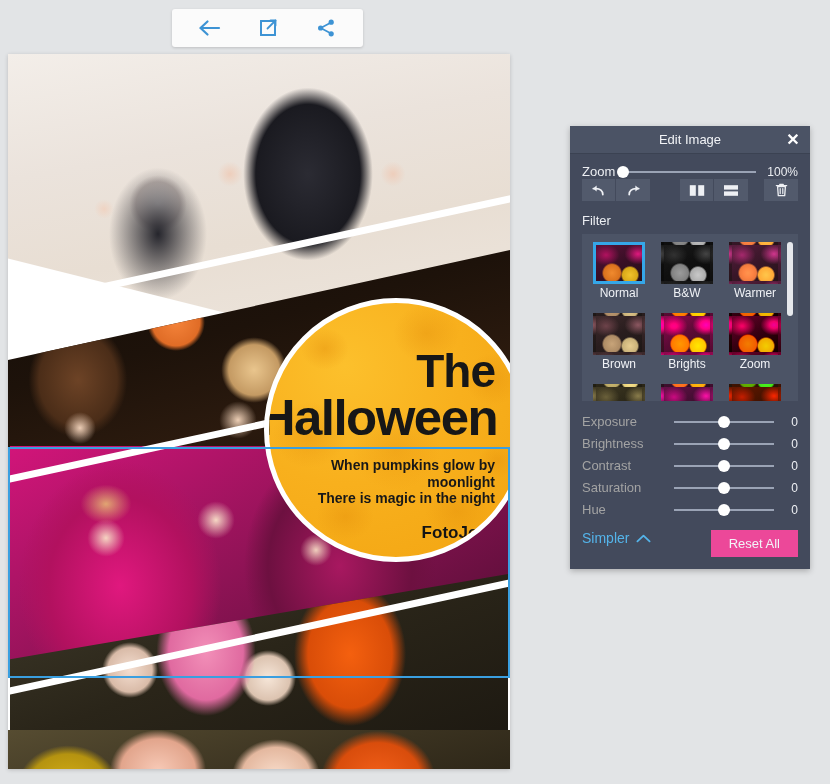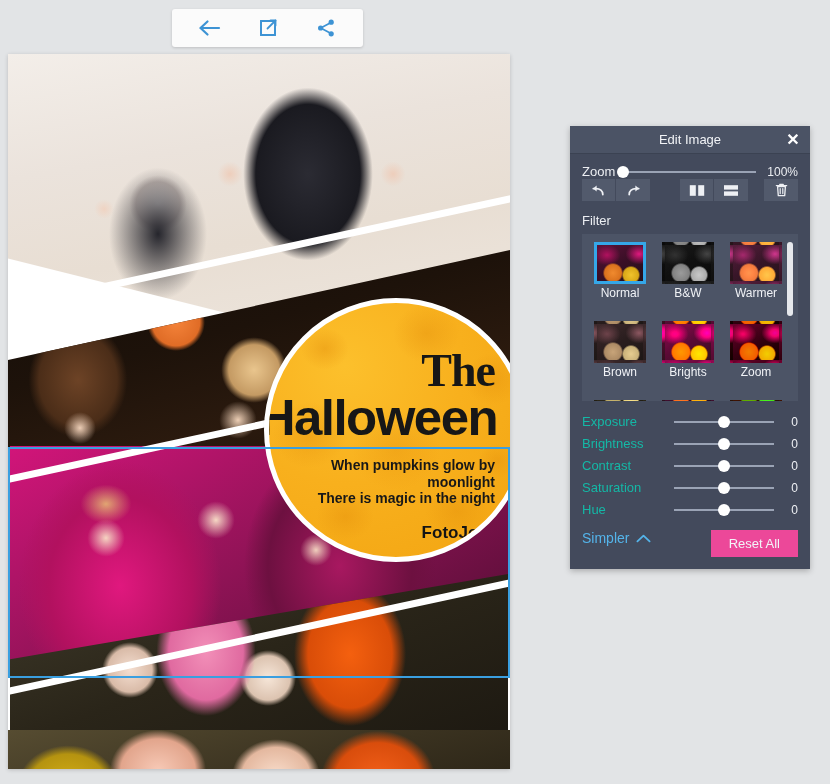"Normal" .filter-grid { gap: 21px 10px -> 13px 10px; justify-content: center -> none }
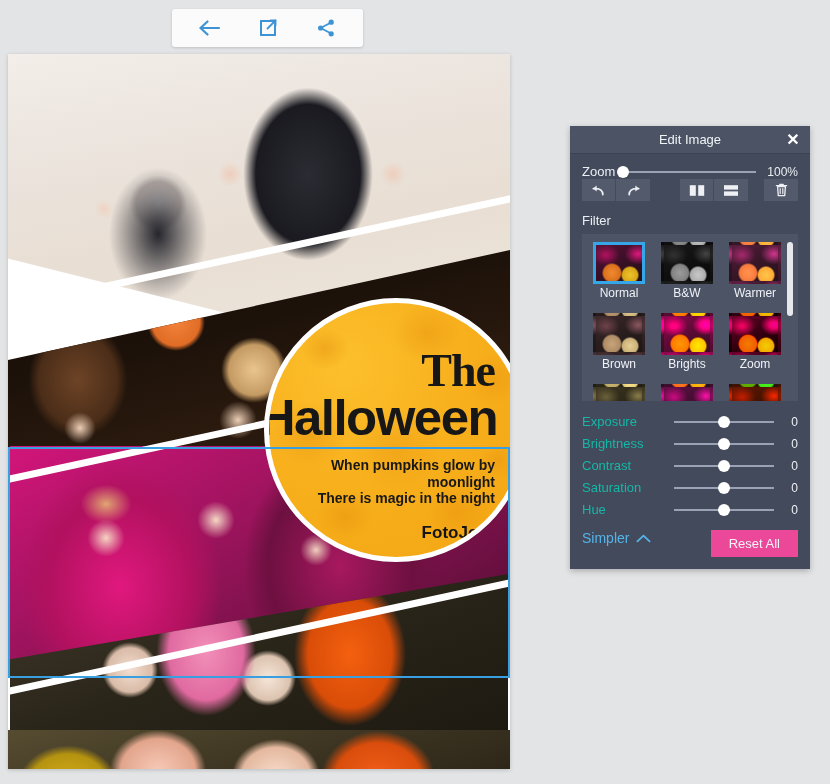"The" .hw-title-1 { font-family: Liberation Serif, serif -> Liberation Sans, sans-serif }
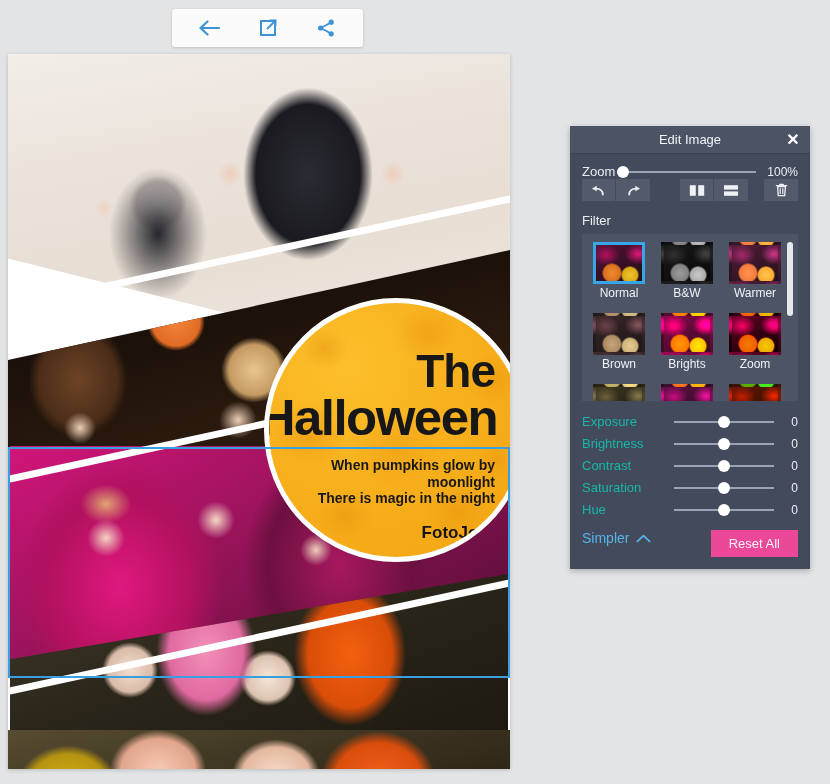"Exposure" .adj-name { color: #14b8a6 -> #a3a3a3 }
